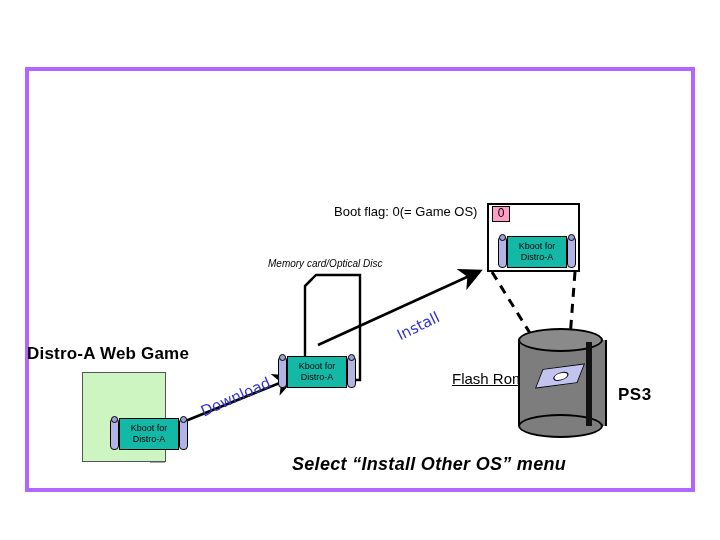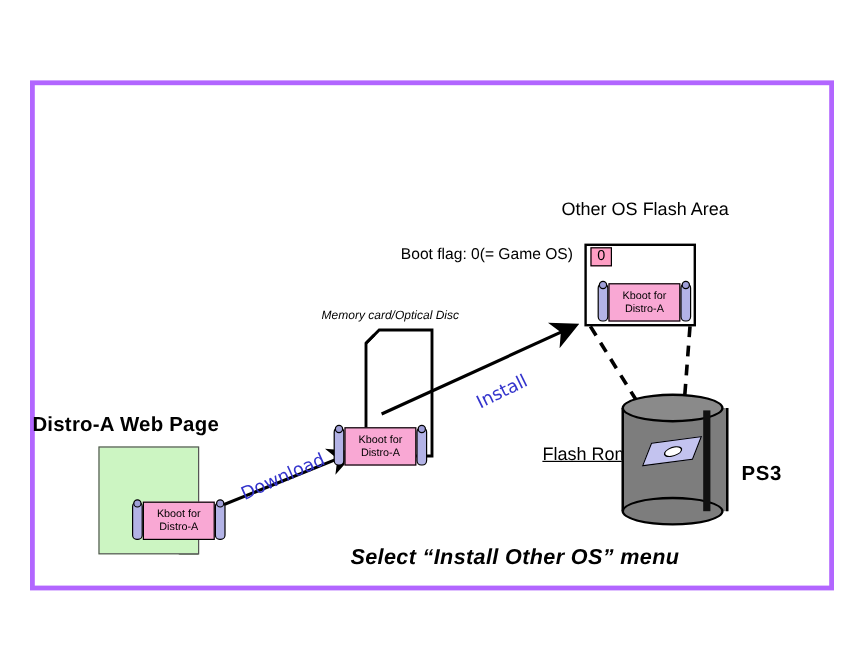"Other OS Flash Area" div.t { html: <div>Other OS Flash Area</div> -> none }
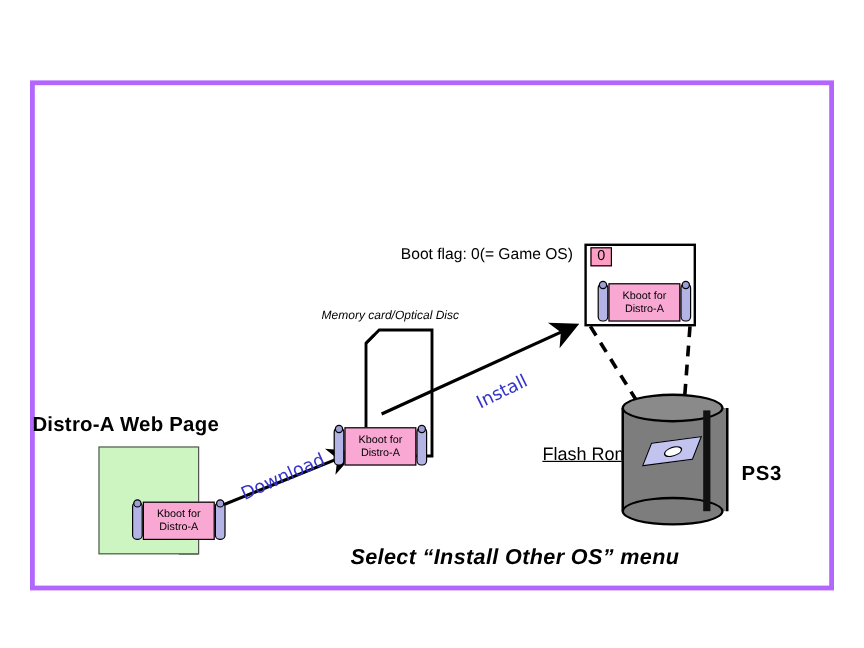"Kboot for" .scroll .body { background: #f9a8d4 -> #14b8a6 }
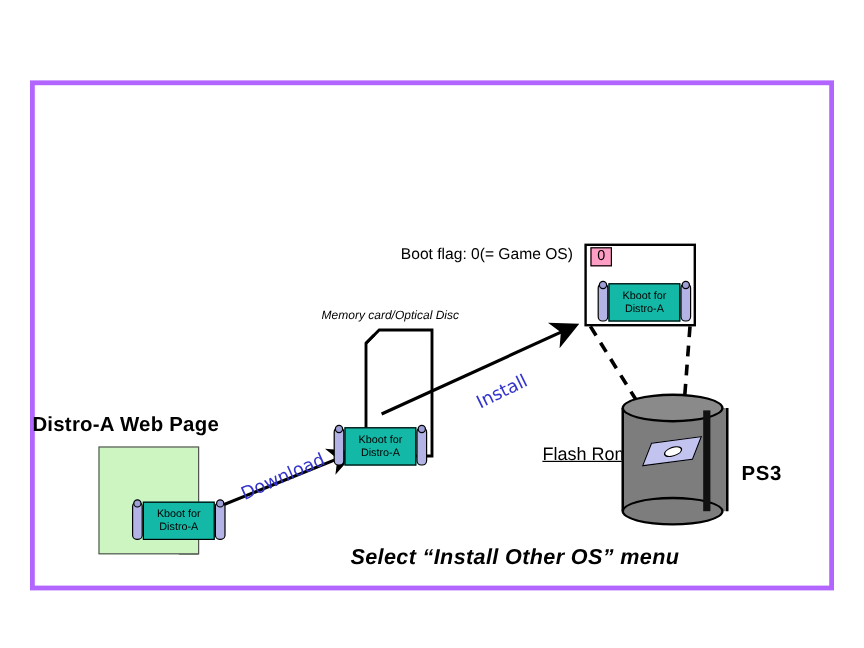"Distro-A Web Page" div.t { text: Page -> Game }
